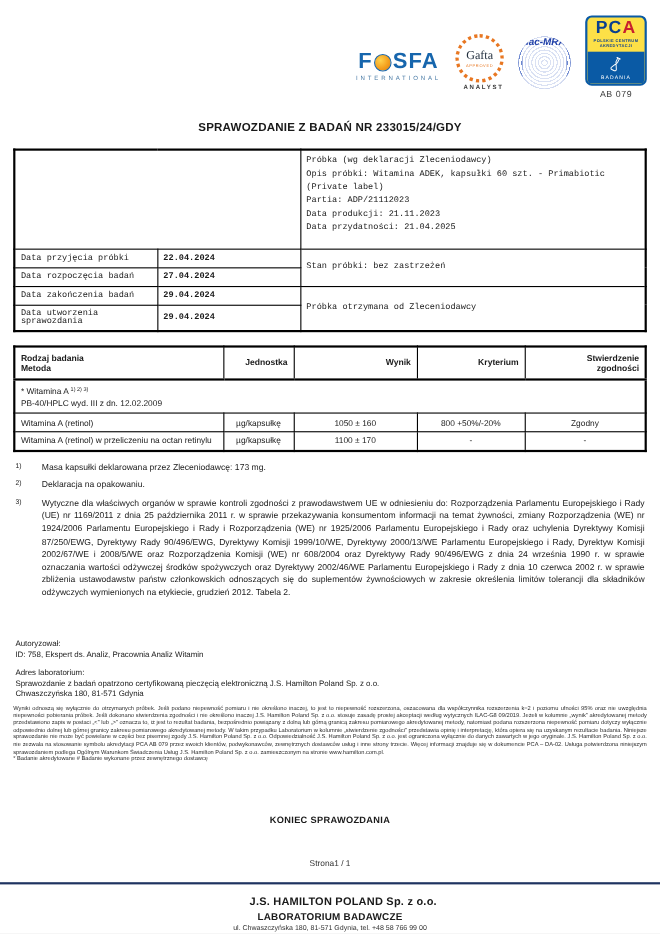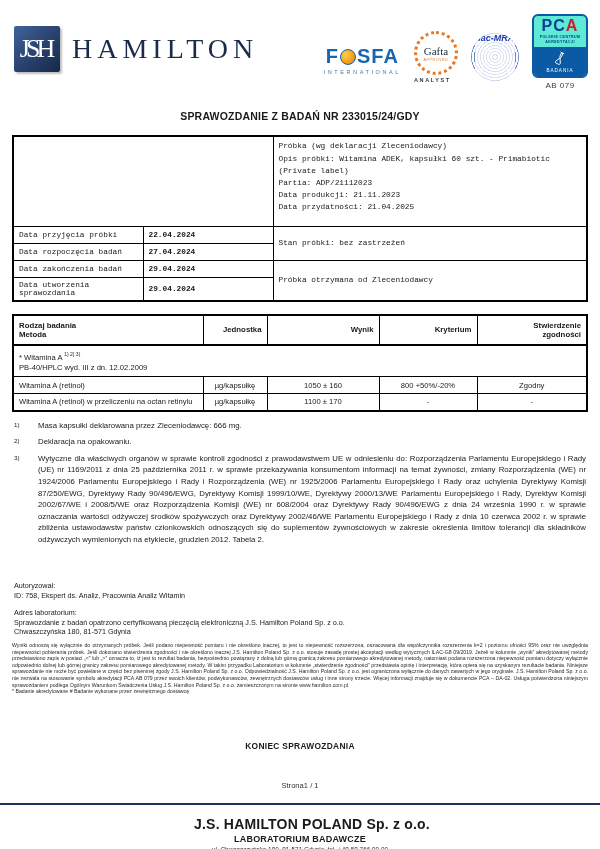"PCA" .pca-badge { background: #5eead4 -> #fde047 }
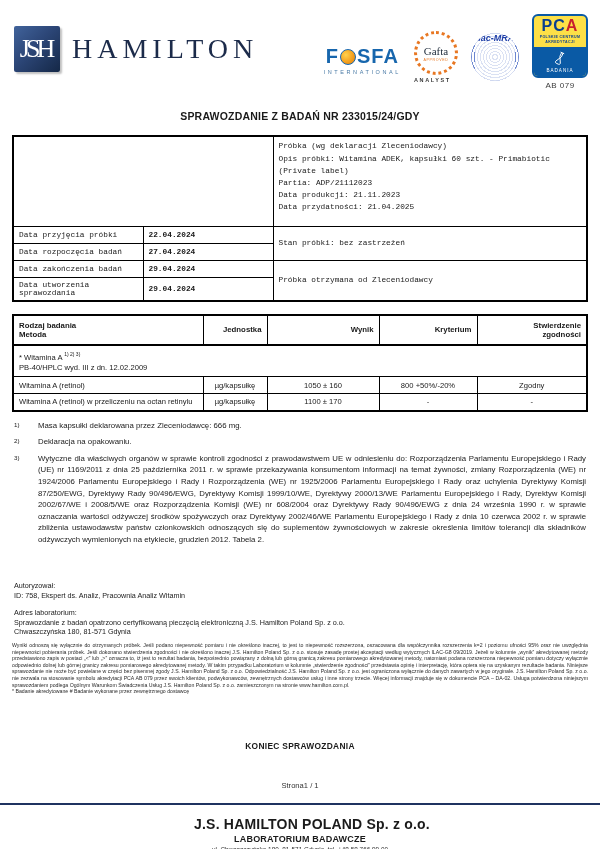"JSH" div.brand { html: <div> <div> <span>JSH</span> </div> <div>HAMILTON</div> </div> -> none }
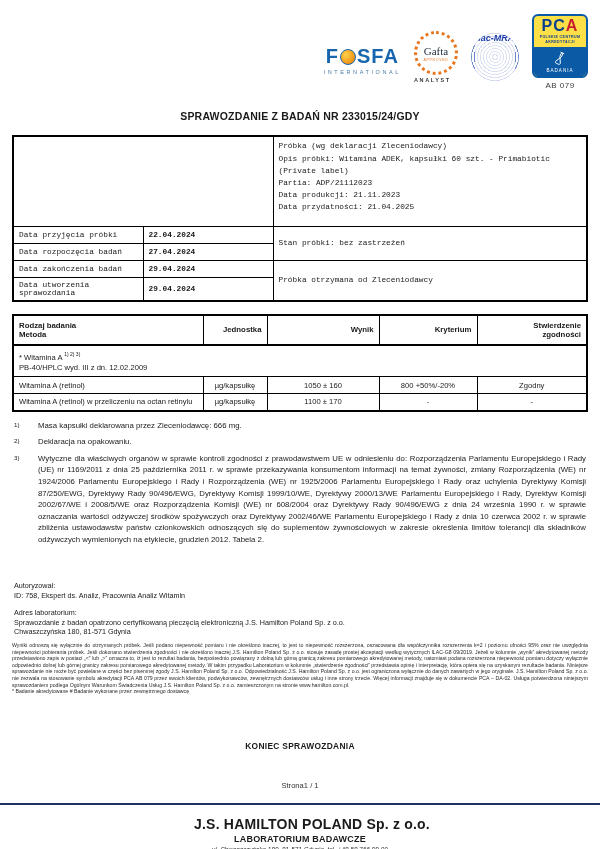"Gafta" .gafta { text-align: left -> right }
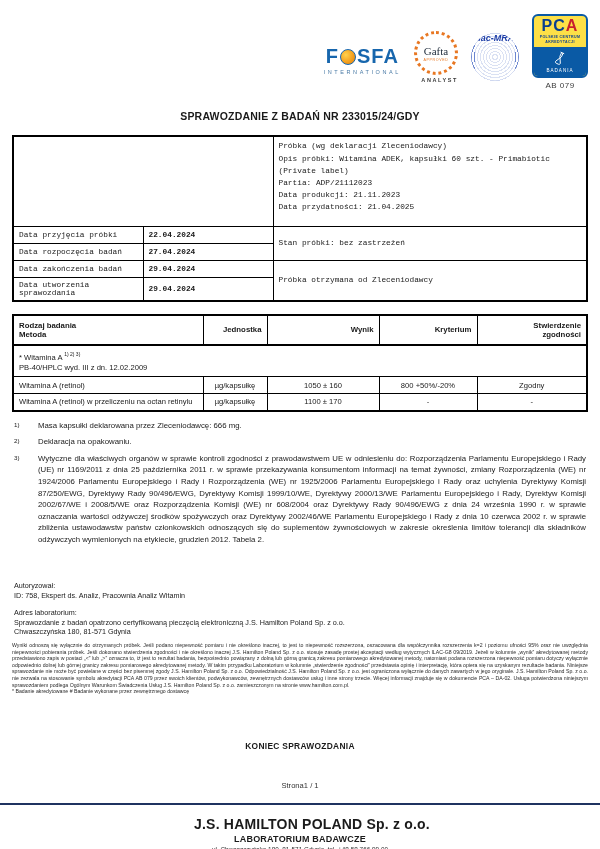"Masa kapsułki deklarowana przez" div.fn-text { text: 666 -> 173 }
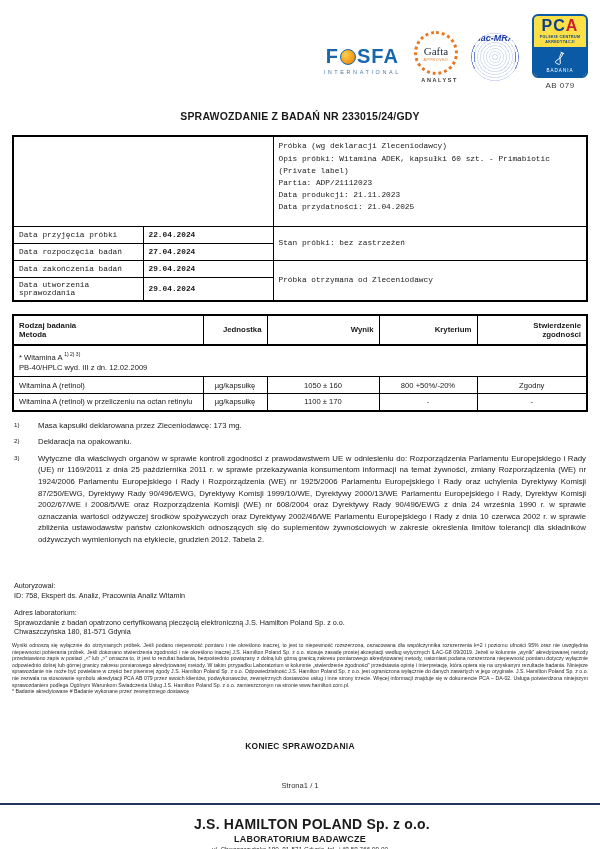"J.S. HAMILTON POLAND Sp. z" .footer .l1 { font-size: 14px -> 10px }
